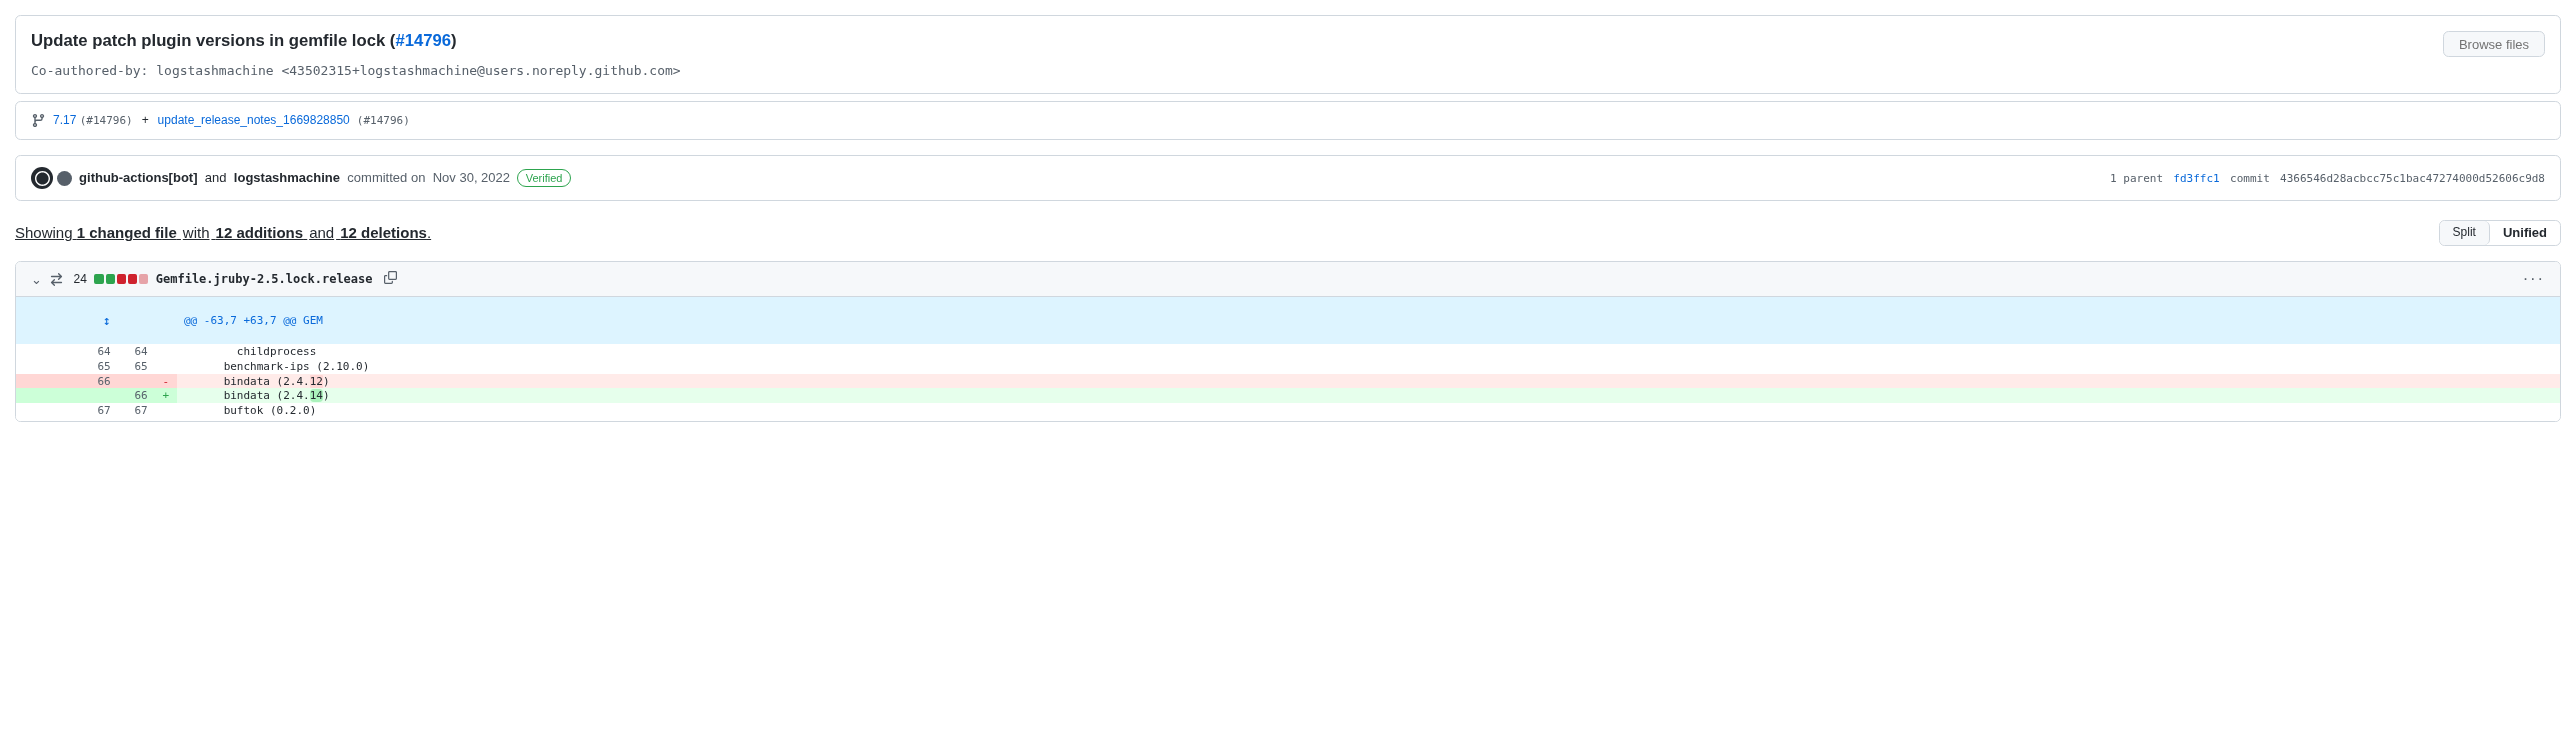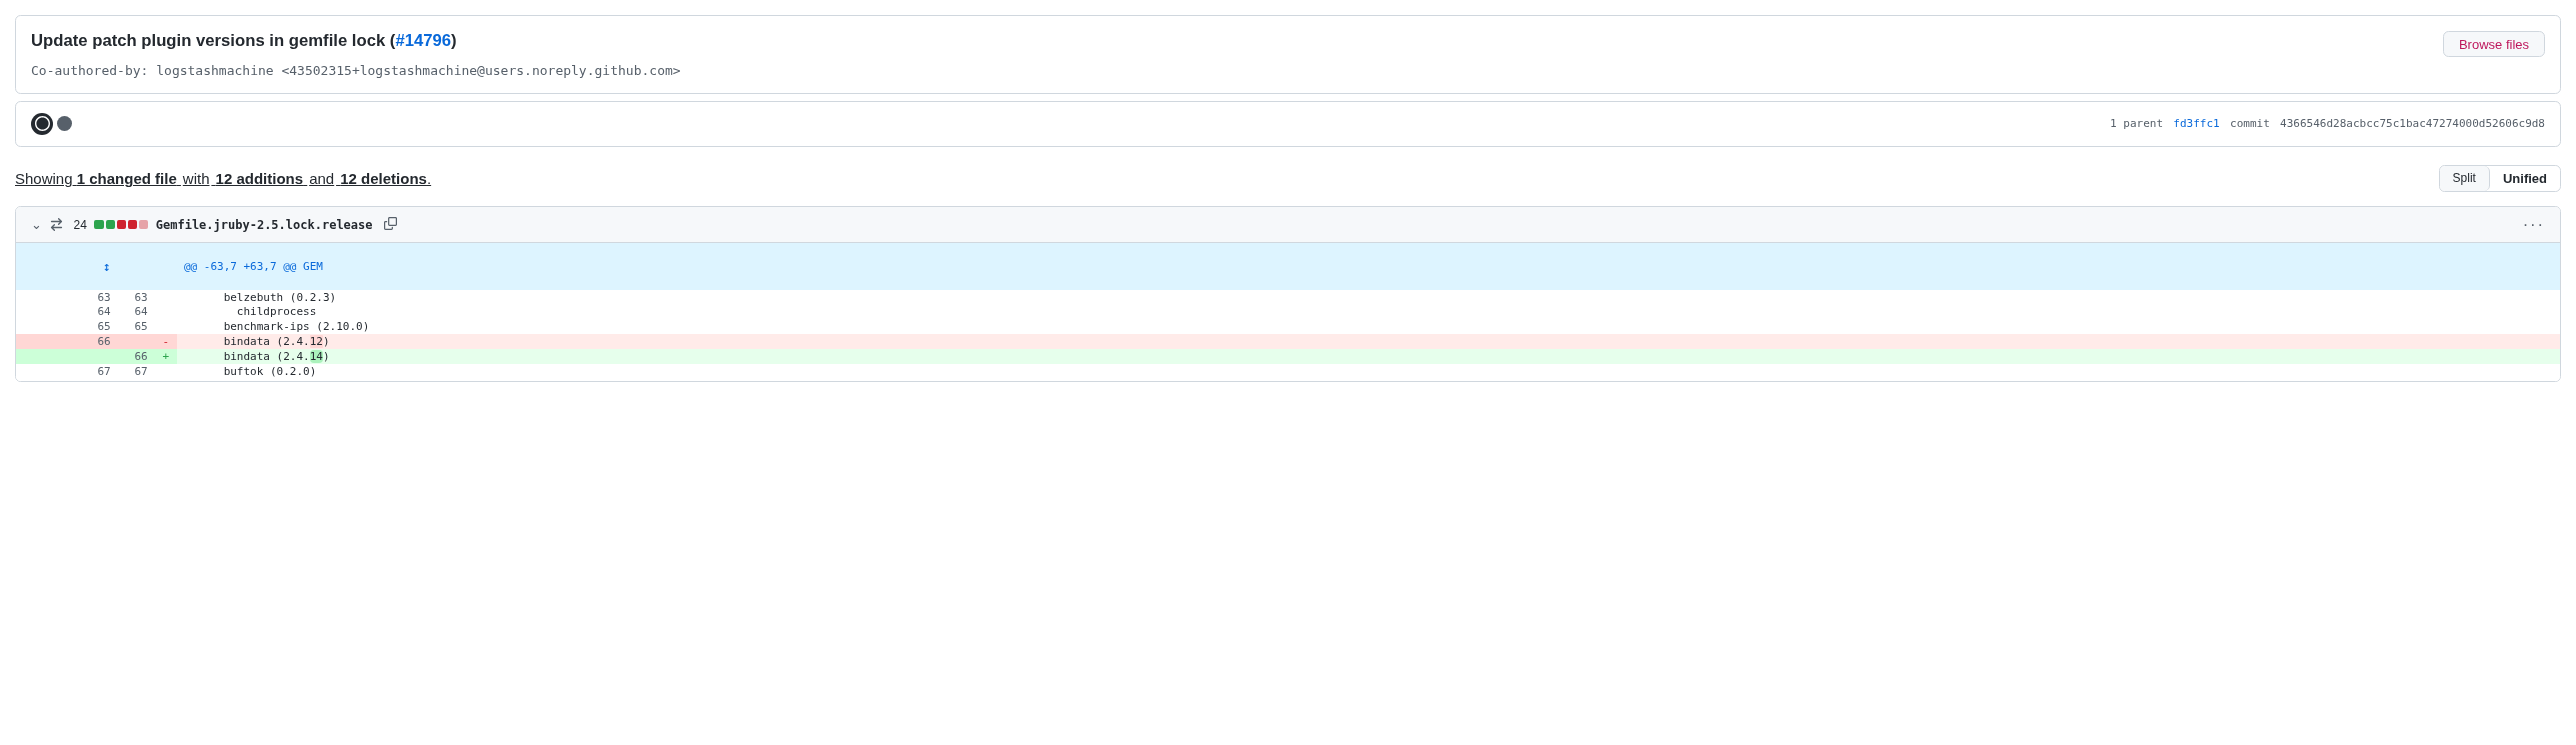"Browse files" .browse-files-btn { color: #be185d -> #737373 }
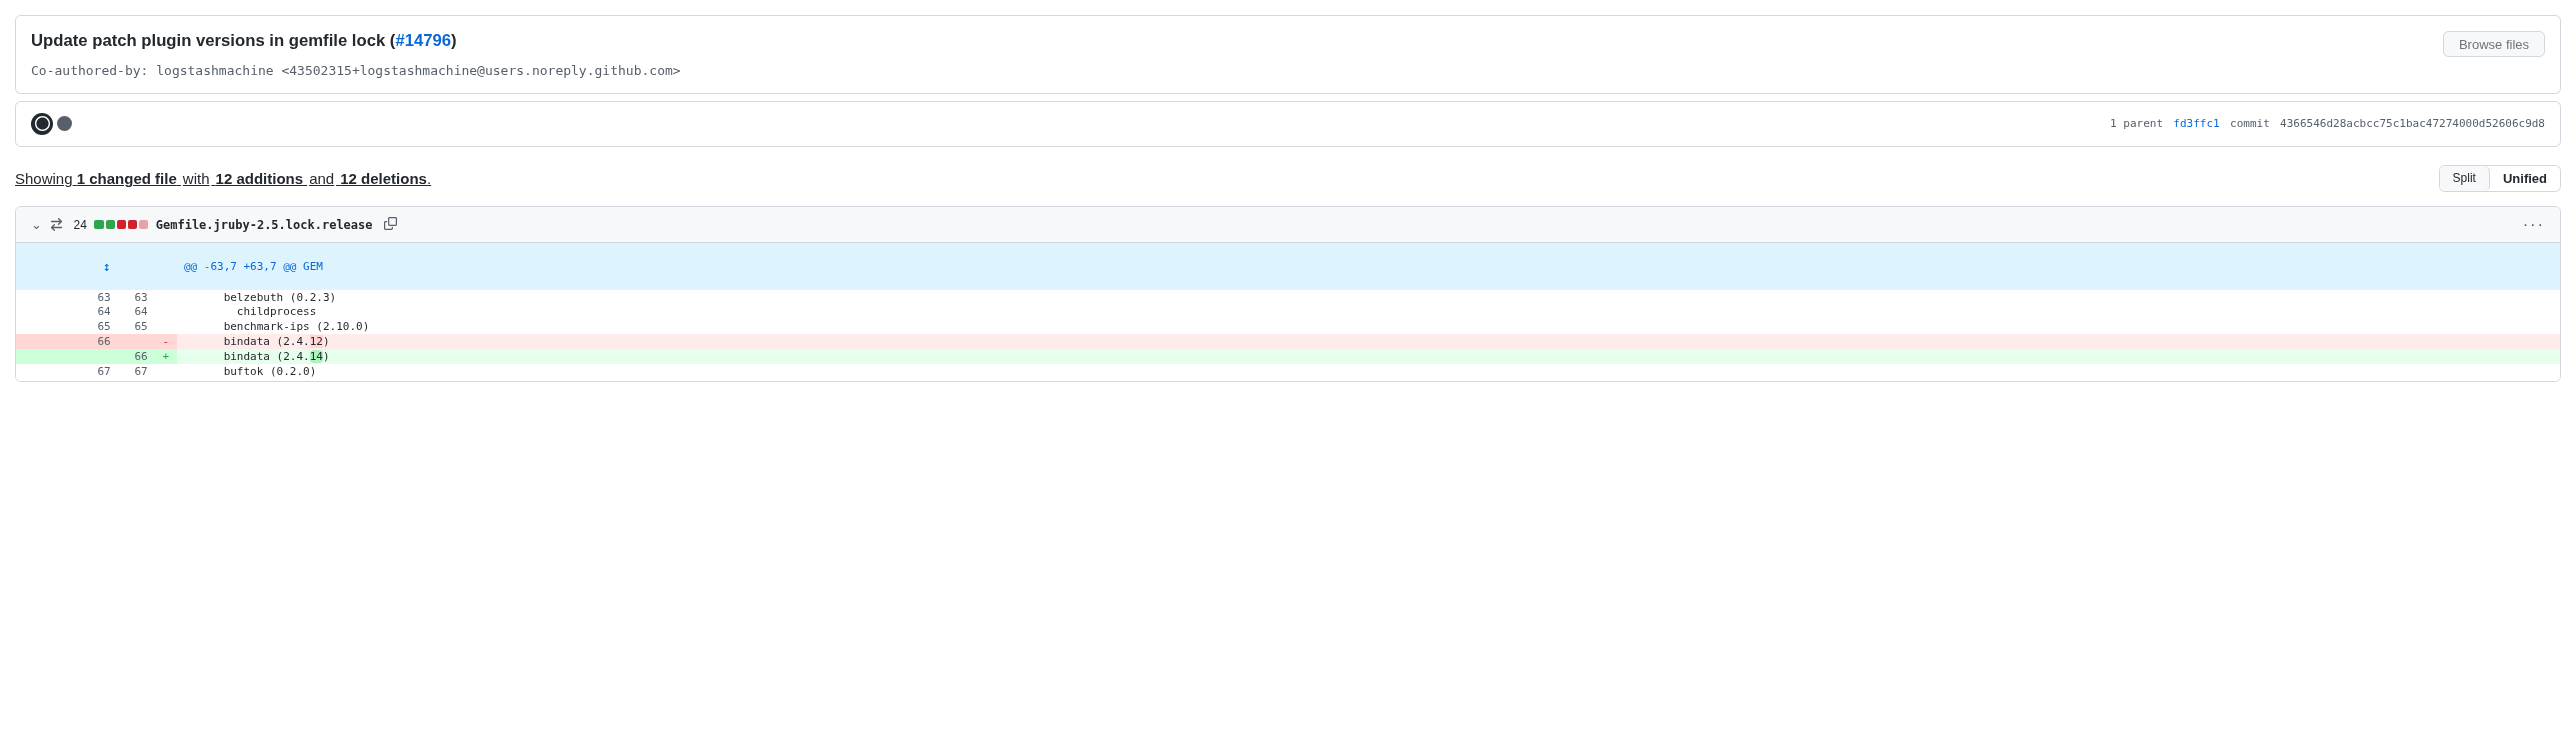"7.17 (#14796) +" div.branch-info { html: none -> <div> <svg> <path></path> </svg> <a> <span>7.17</span> <span>(#14796)</span> </a> <span>+</span> <a> <span>update_release_notes_1669828850</span> </a> <span>(#14796)</span> </div> }
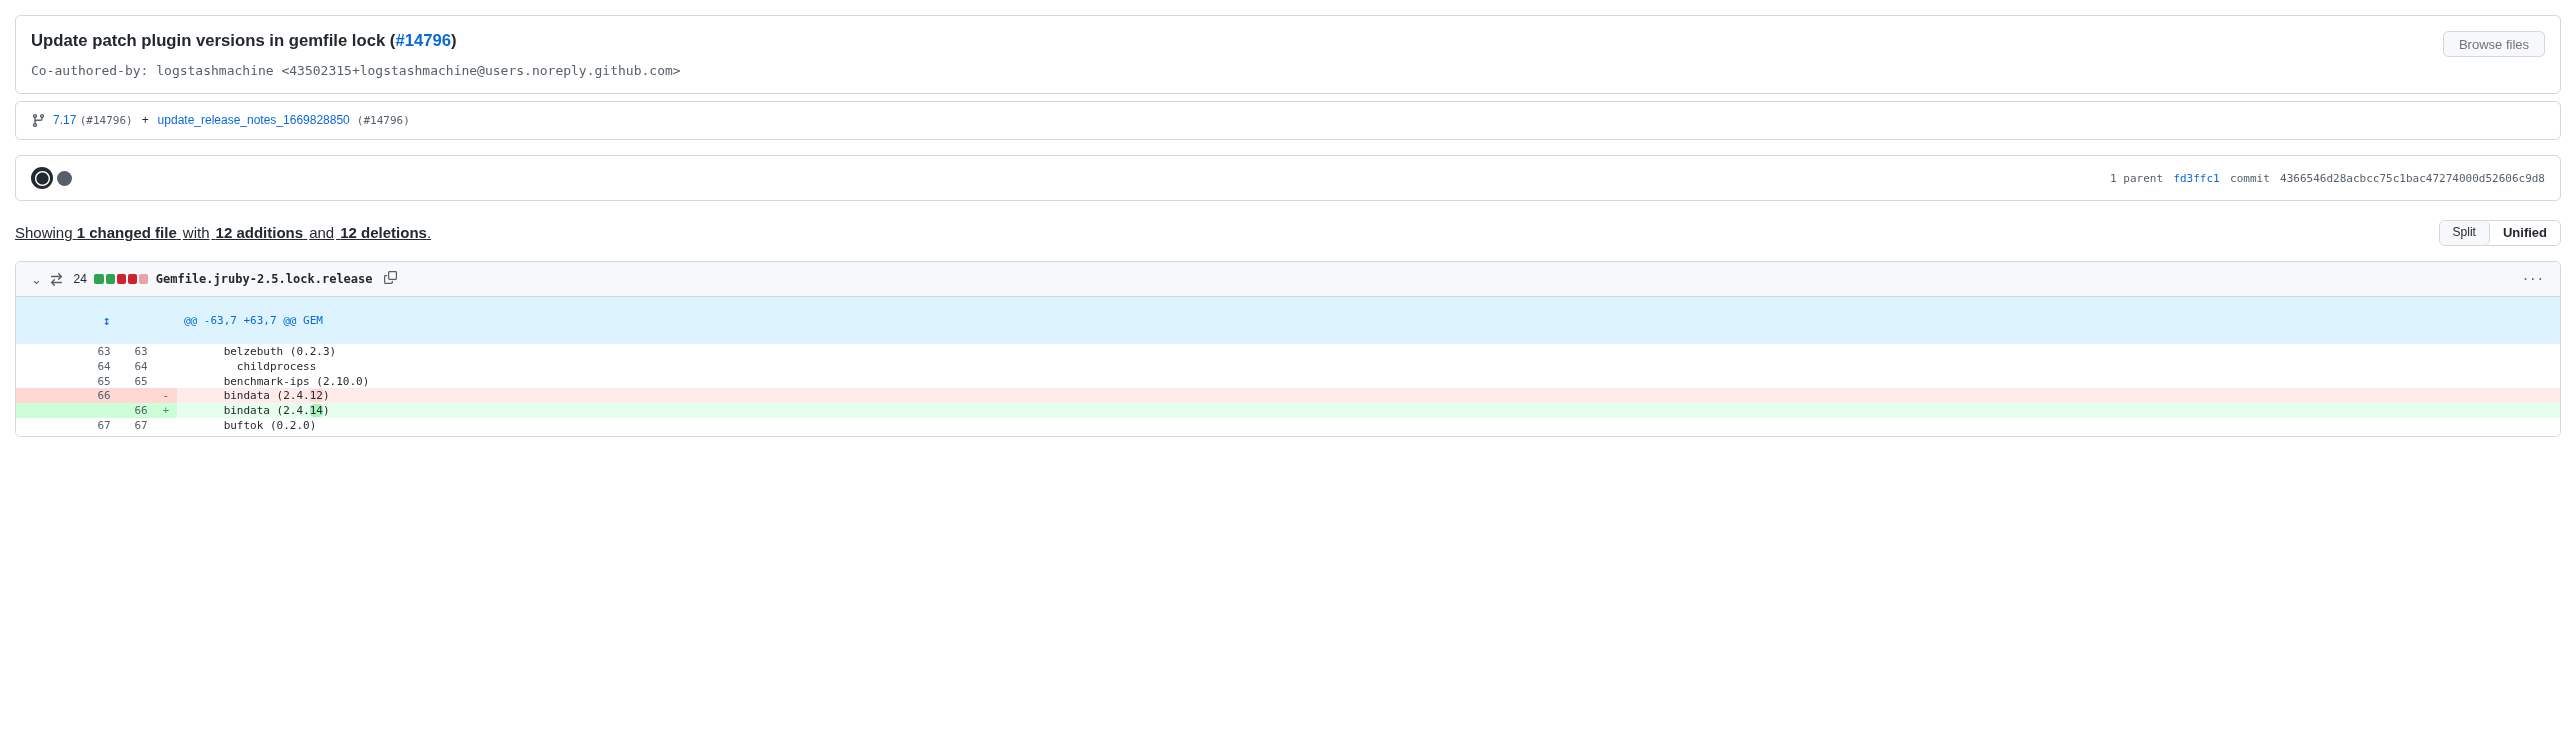"github-actions[bot] and logstashmachine" span.author-text { html: none -> <span> <a>github-actions[bot]</a> <span>and</span> <a>logstashmachine</a> <span>committed on</span> <span>Nov 30, 2022</span> <span>Verified</span> </span> }
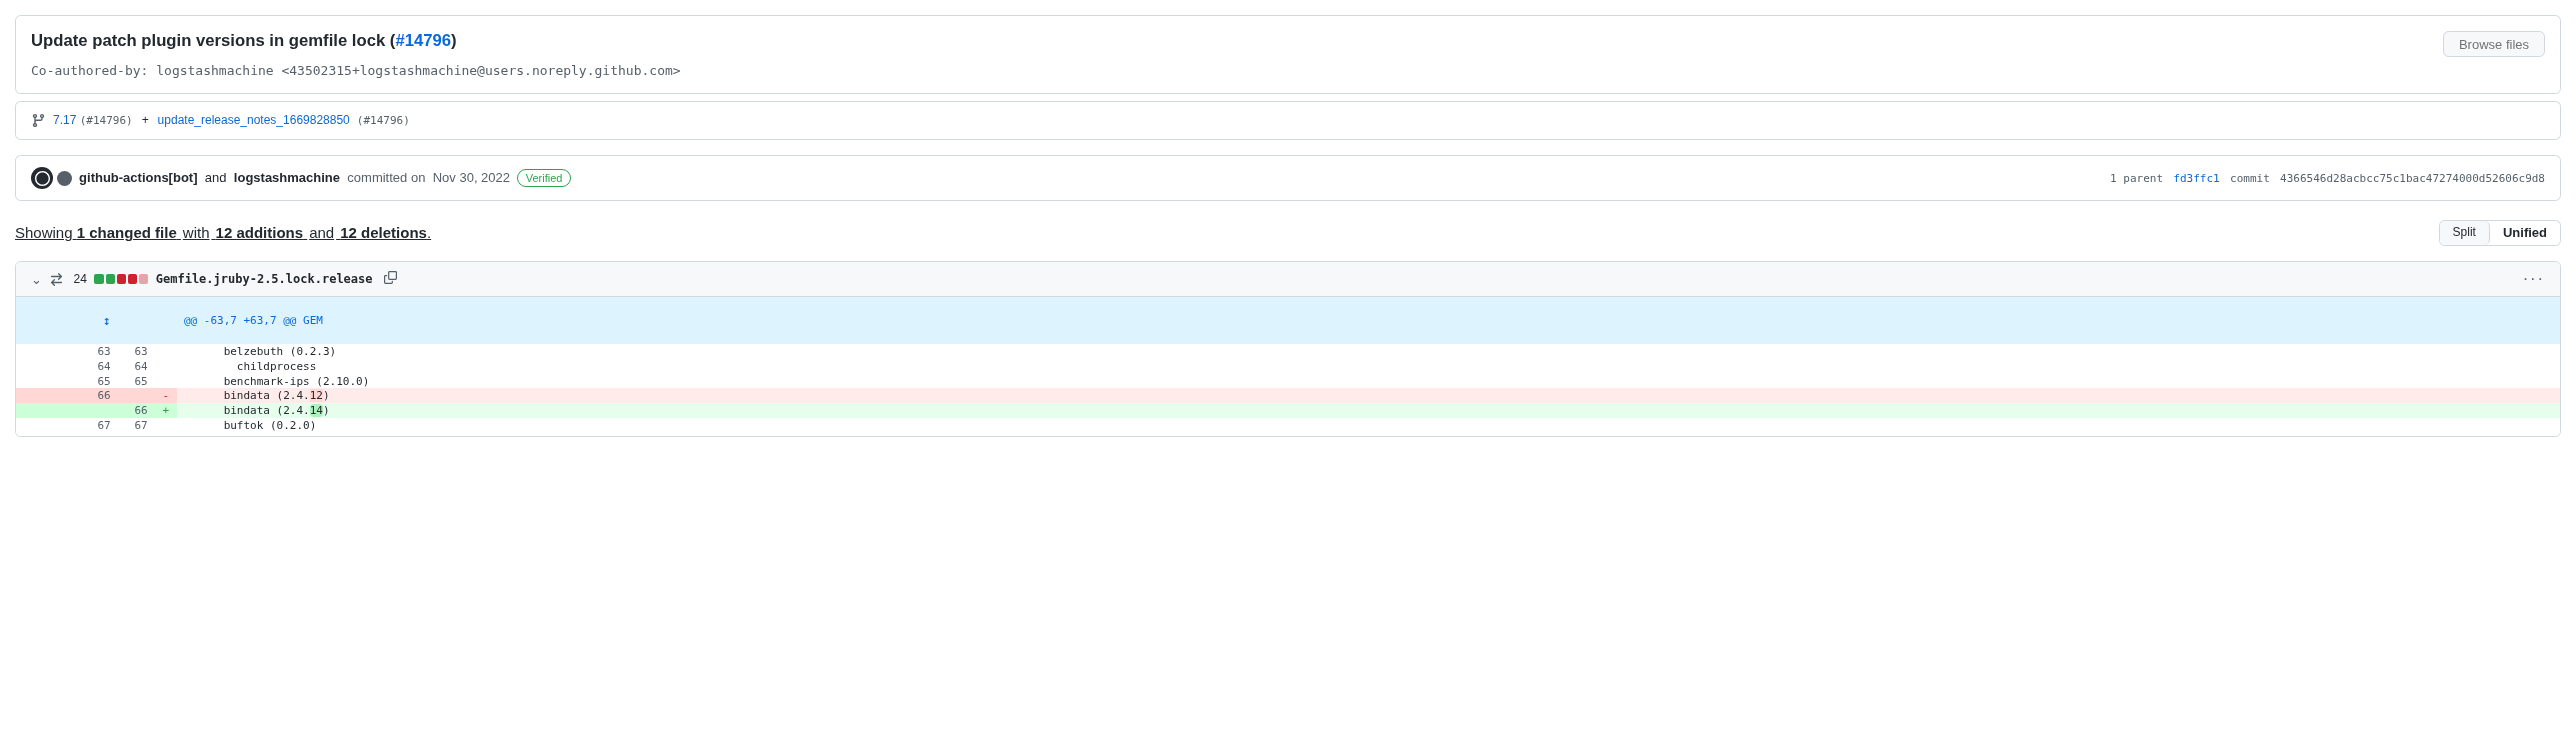"63" tr.context-line { html: <tr> <td>63</td> <td>63</td> <td></td> <td> belzebuth (0.2.3)</td> </tr> -> none }
